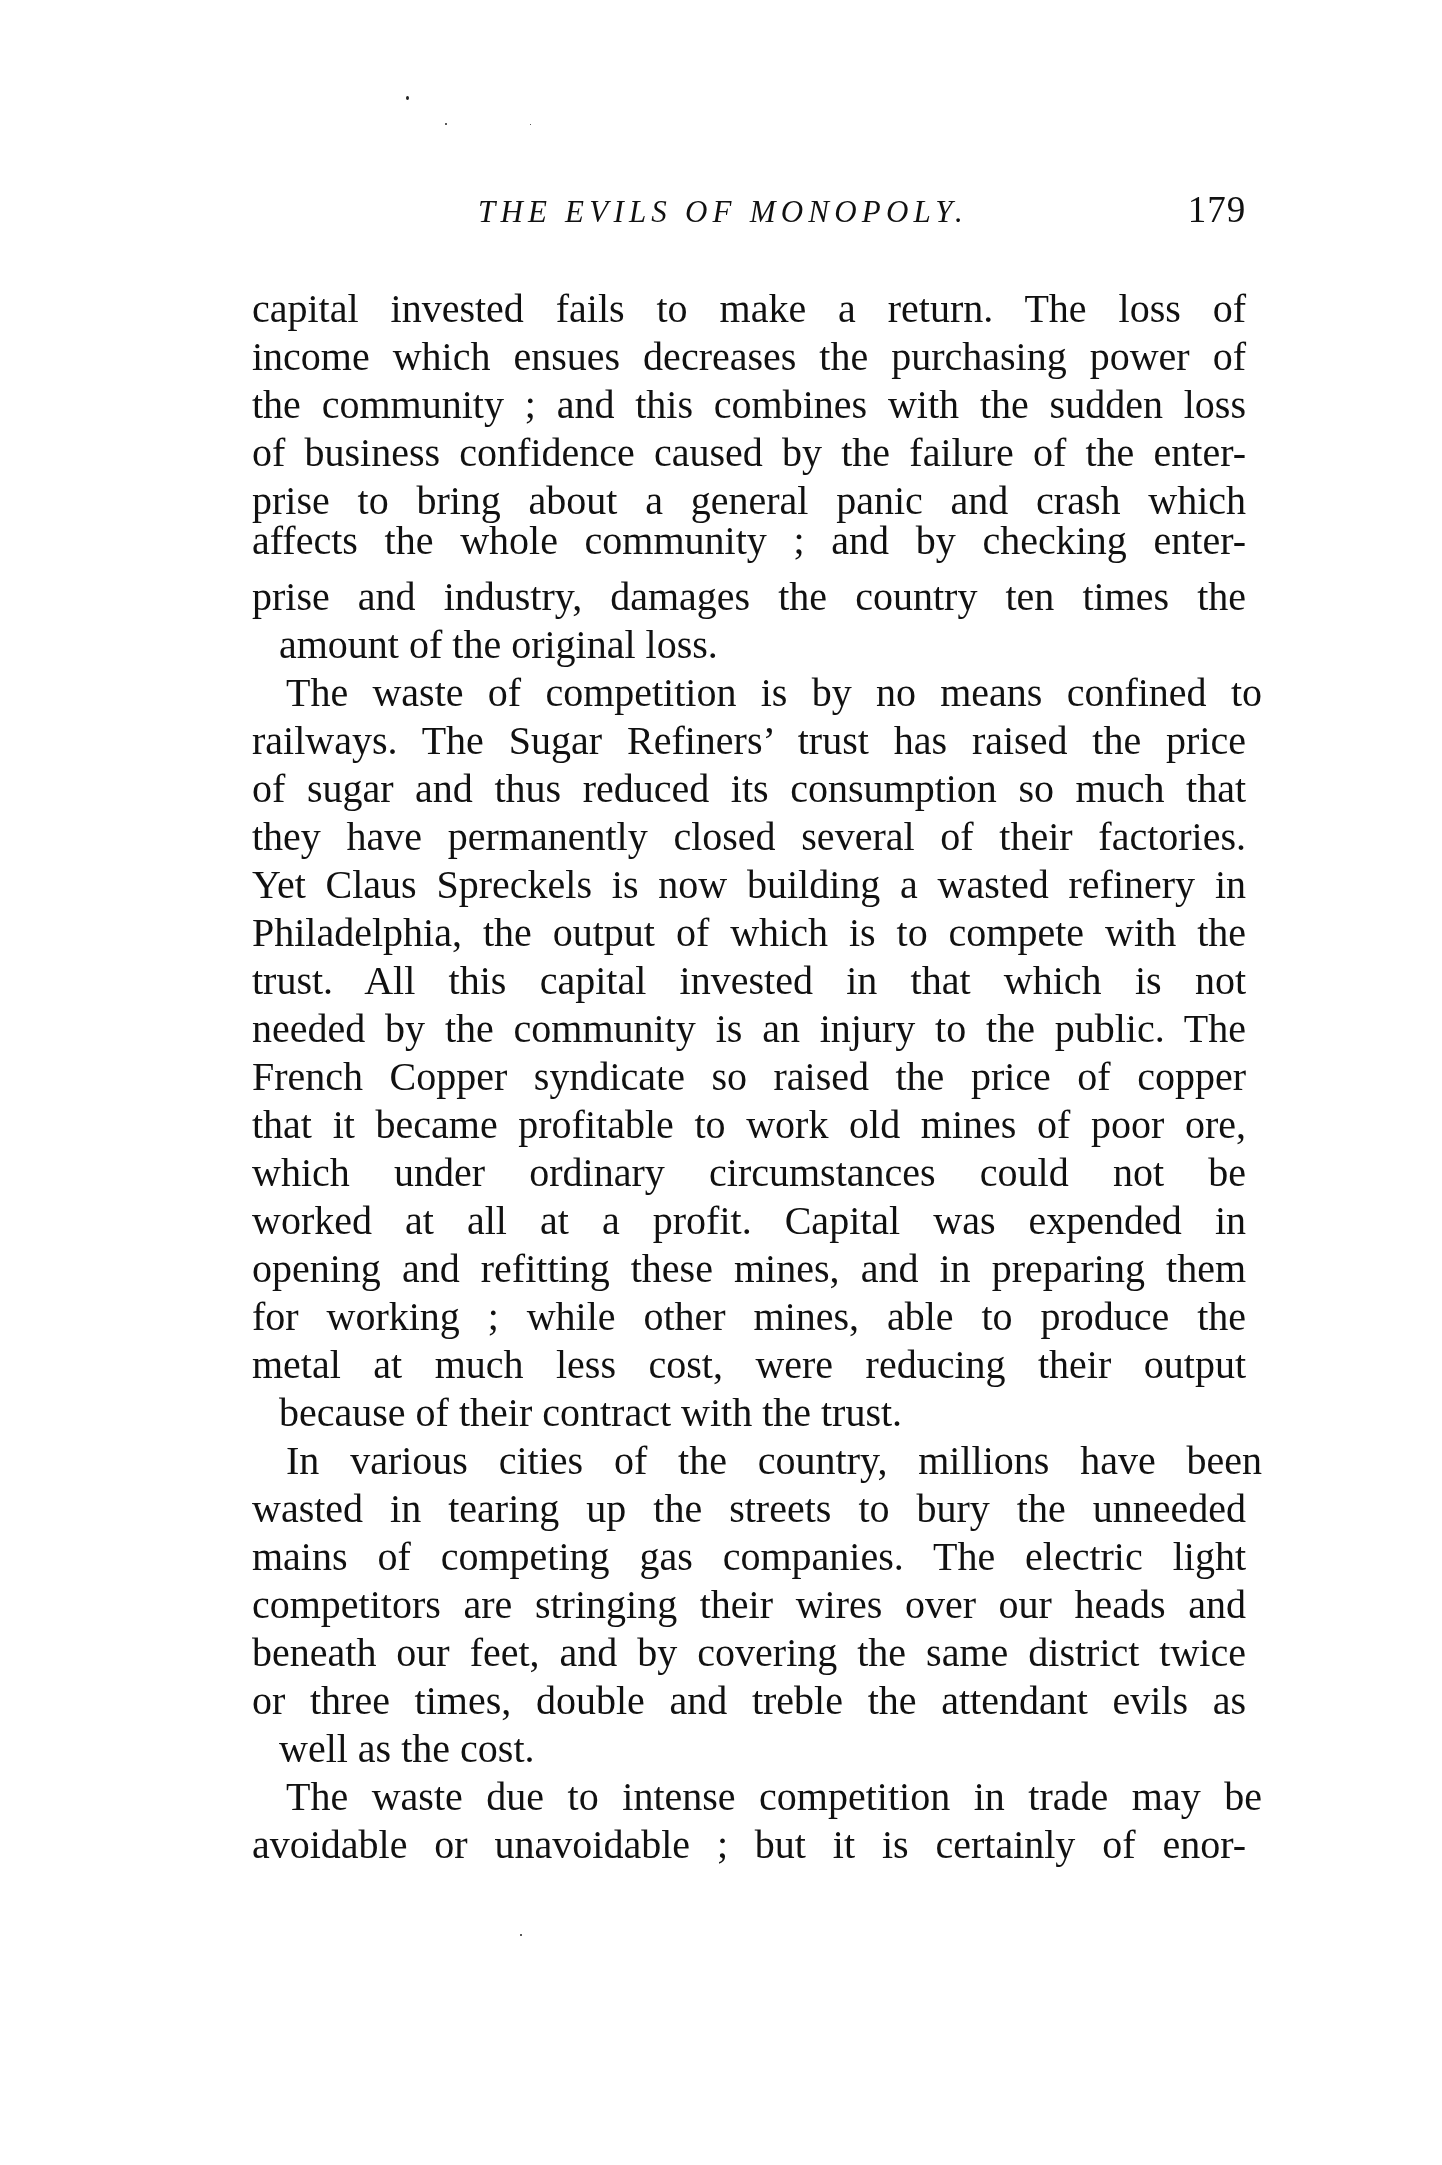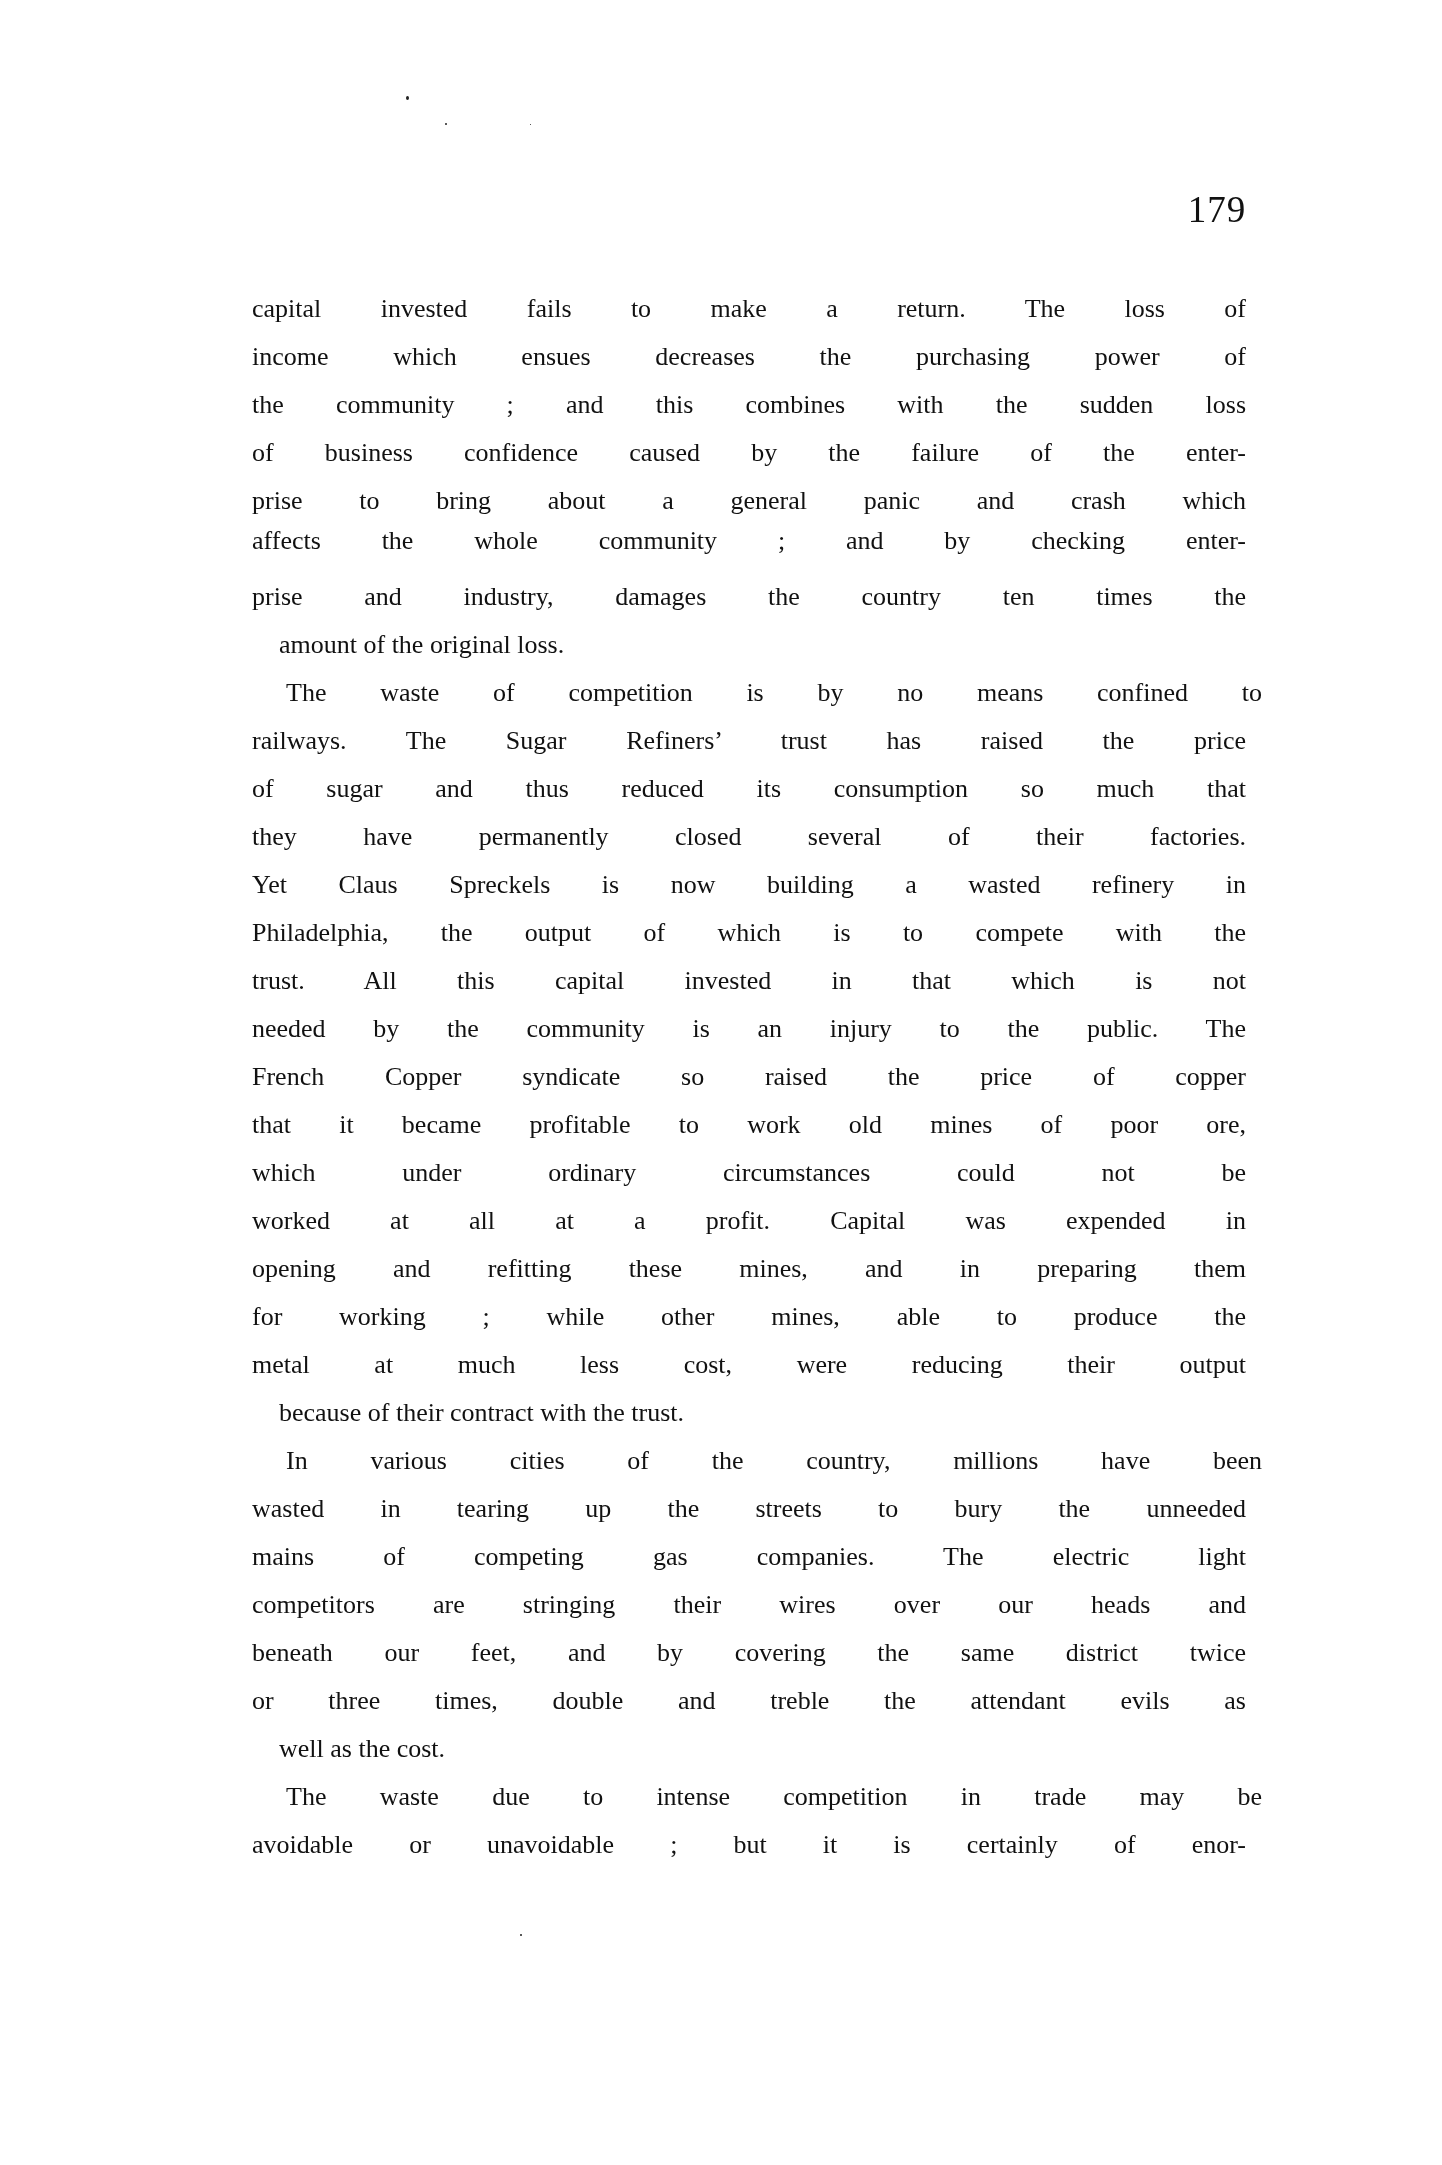"THE EVILS OF MONOPOLY." div.running-head { html: none -> <div>THE EVILS OF MONOPOLY.</div> }
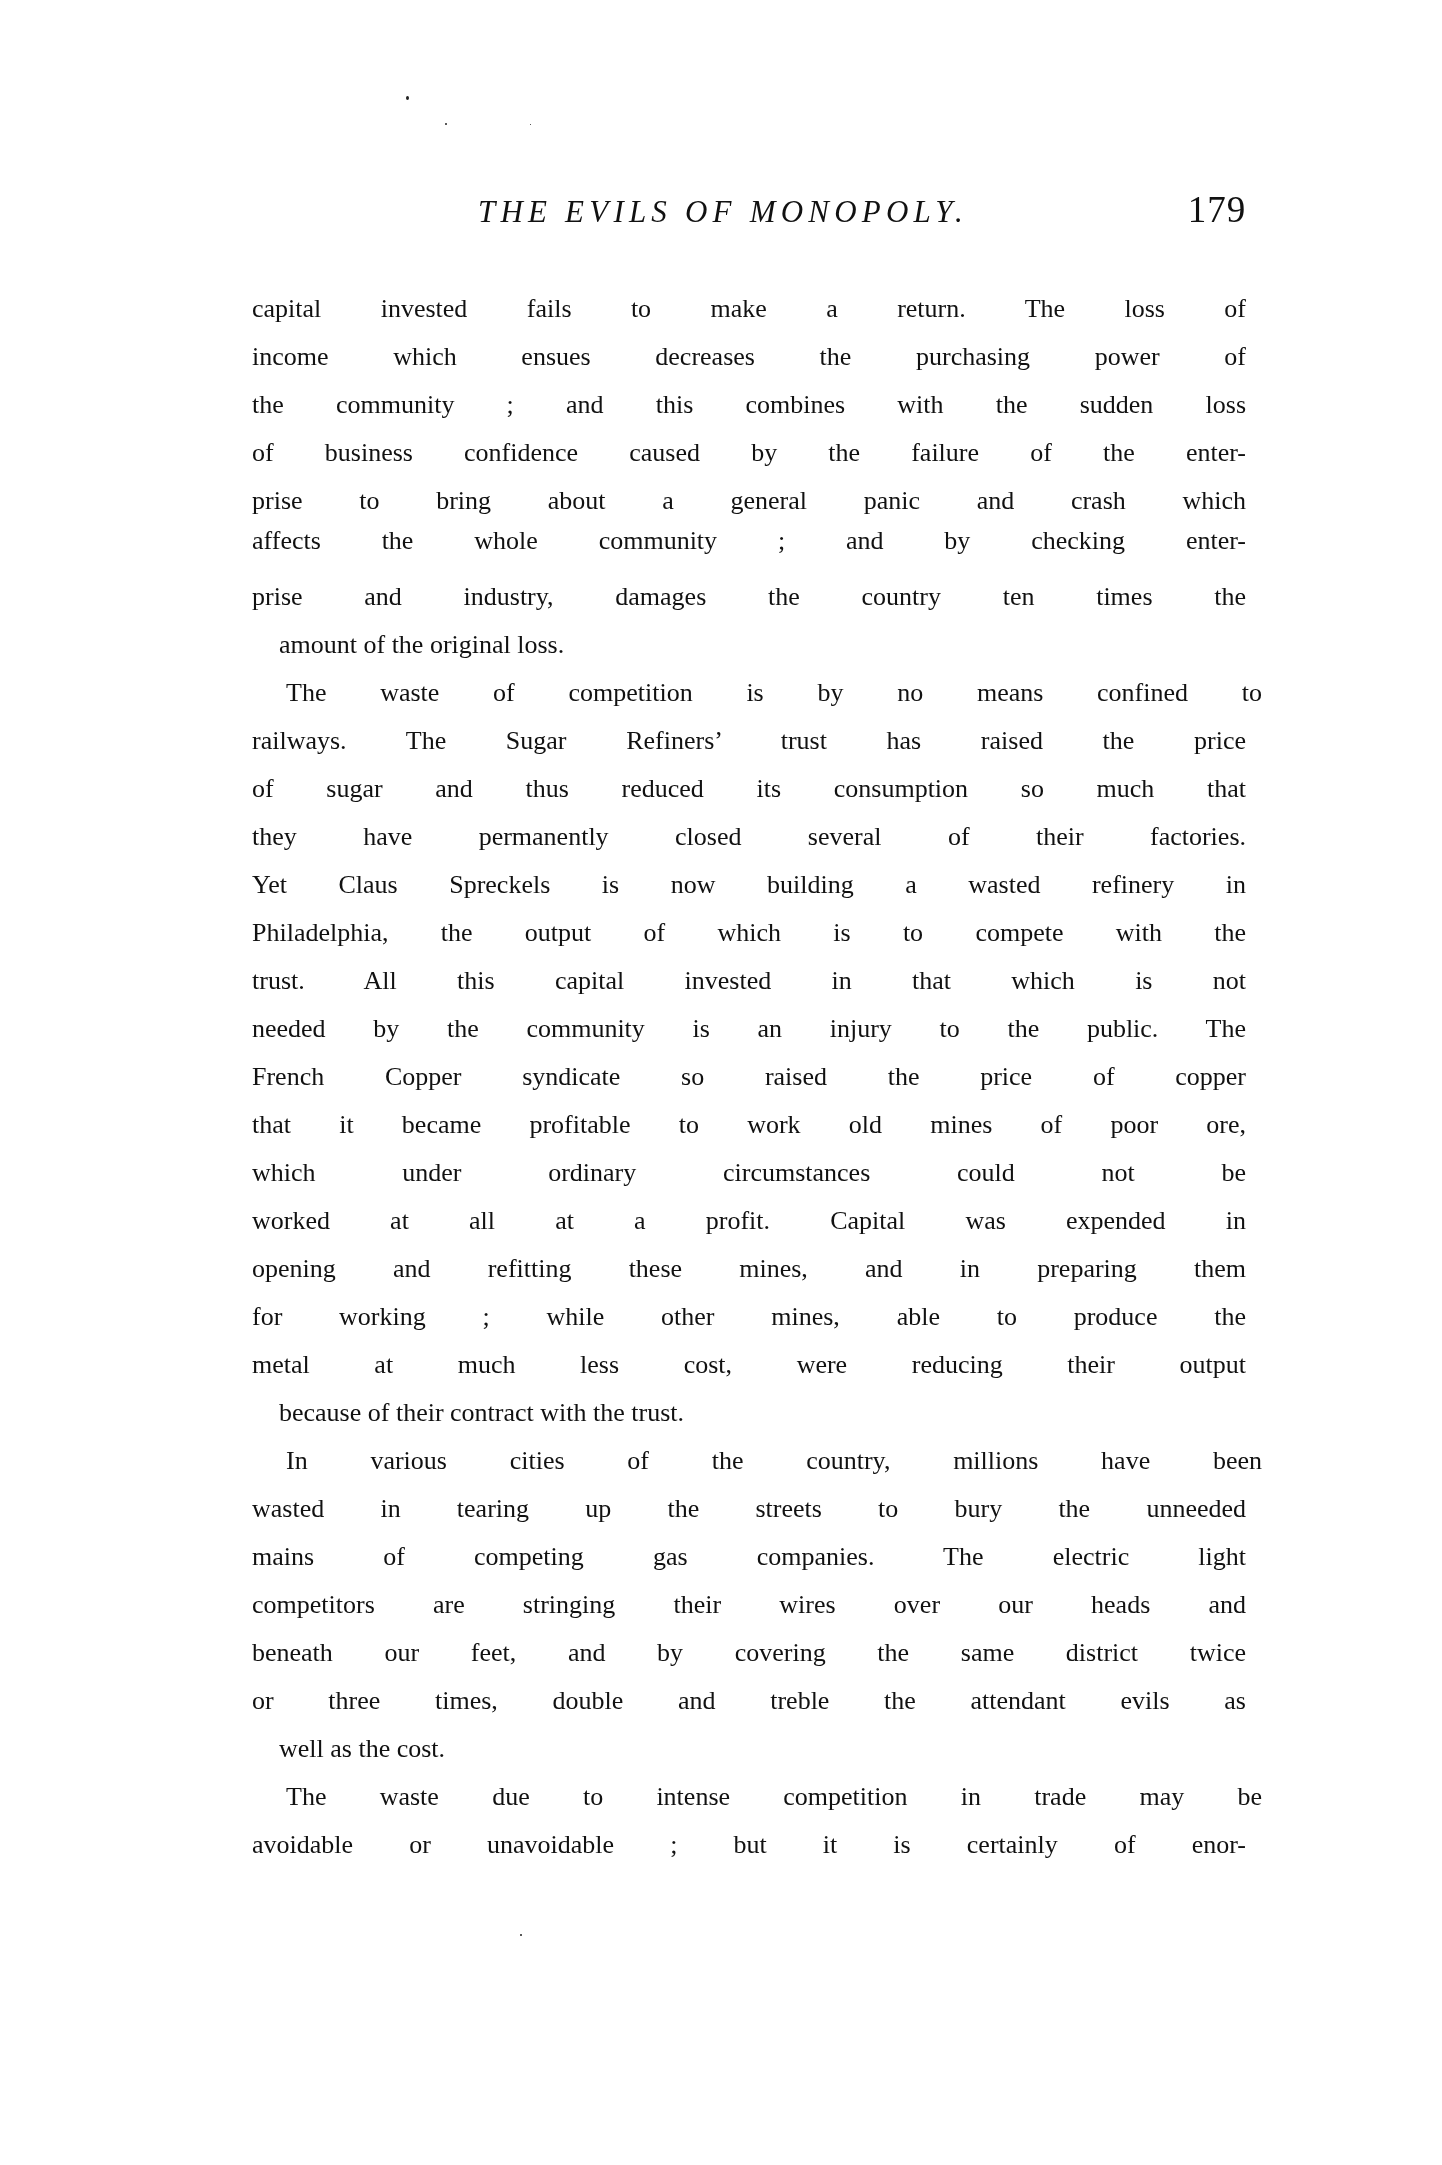"capital invested fails to make" .line { font-size: 26px -> 40px }
